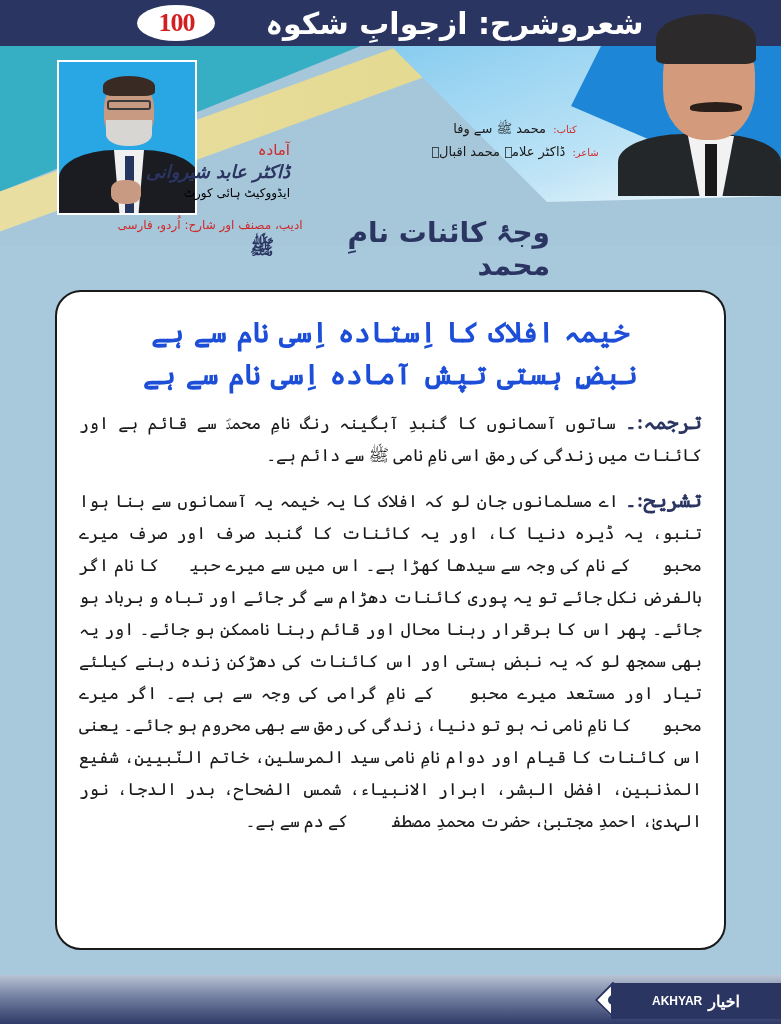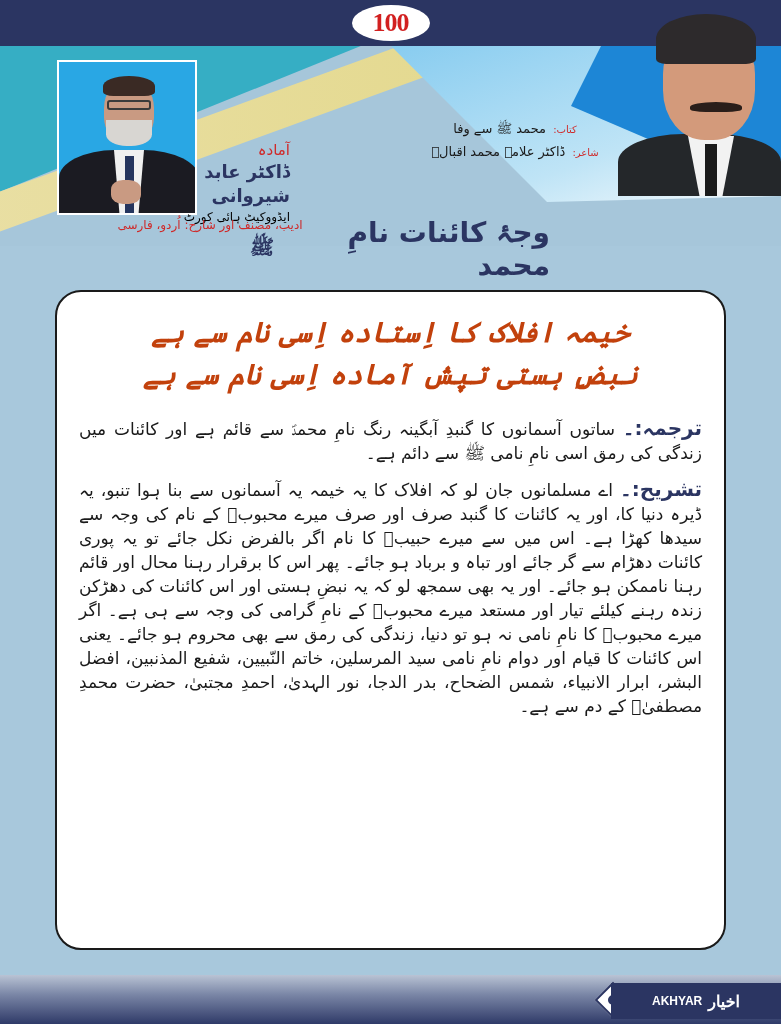"شعروشرح: ازجوابِ شکوہ" span.top-title { html: none -> <span>شعروشرح: ازجوابِ شکوہ</span> }
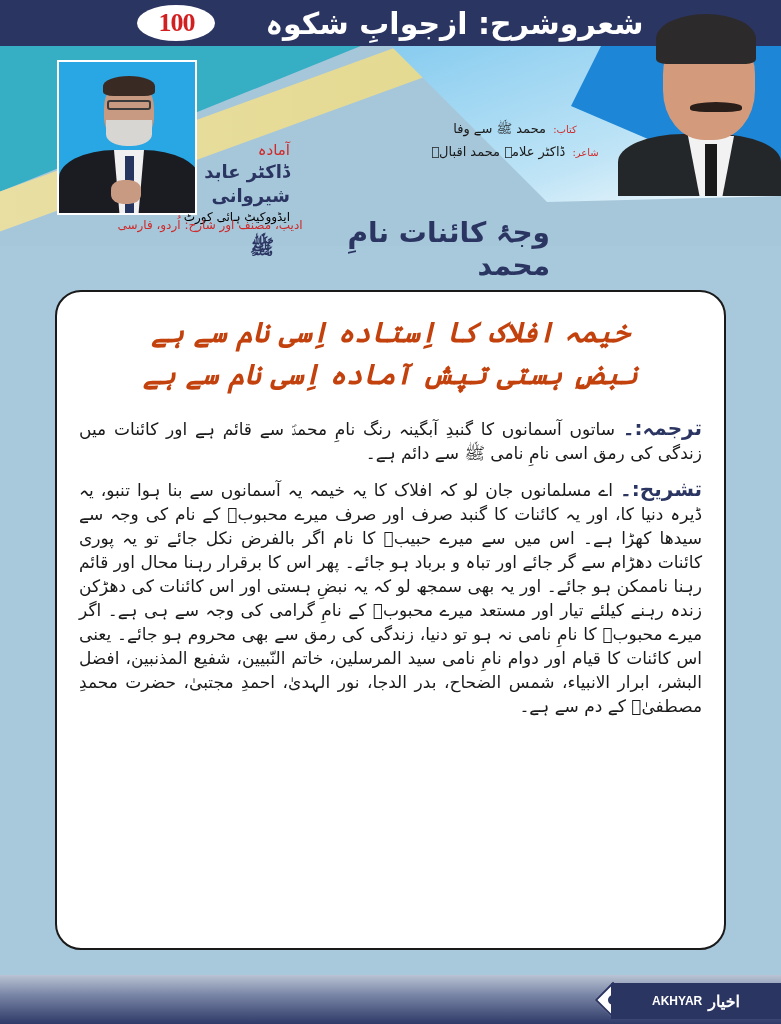"ڈاکٹر عابد شیروانی" .author-name { font-style: none -> italic }
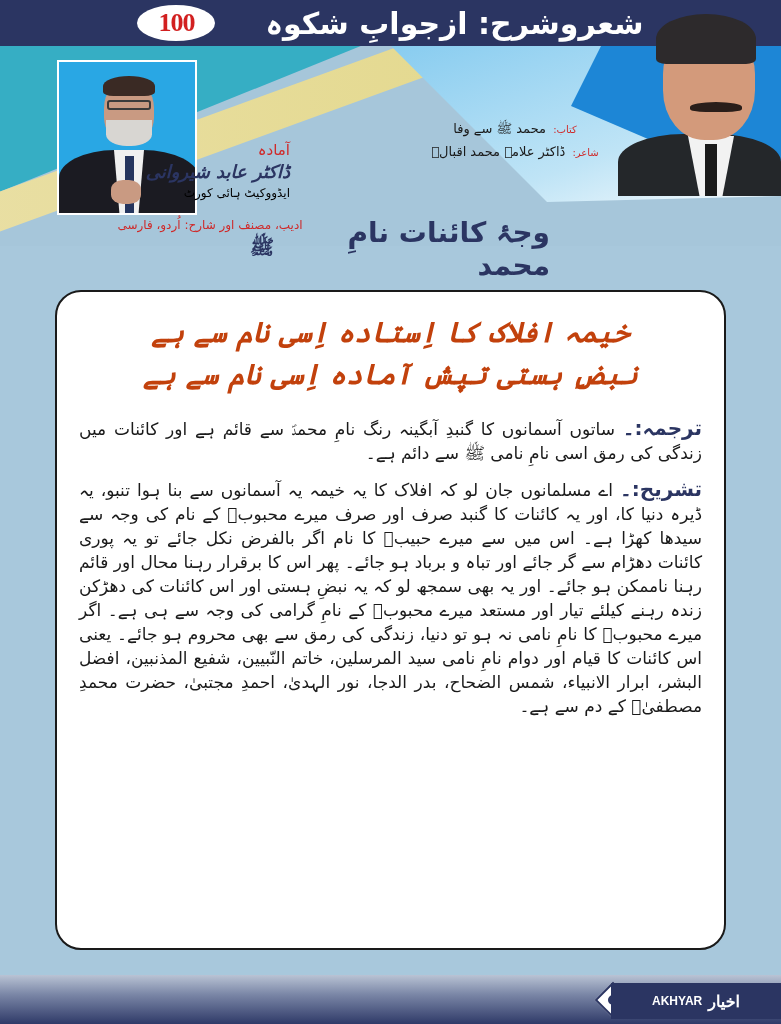"خیمہ افلاک کا اِستادہ اِسی" .verse { color: #c2410c -> #1d4ed8; font-style: italic -> none; margin-bottom: 20px -> 10px }
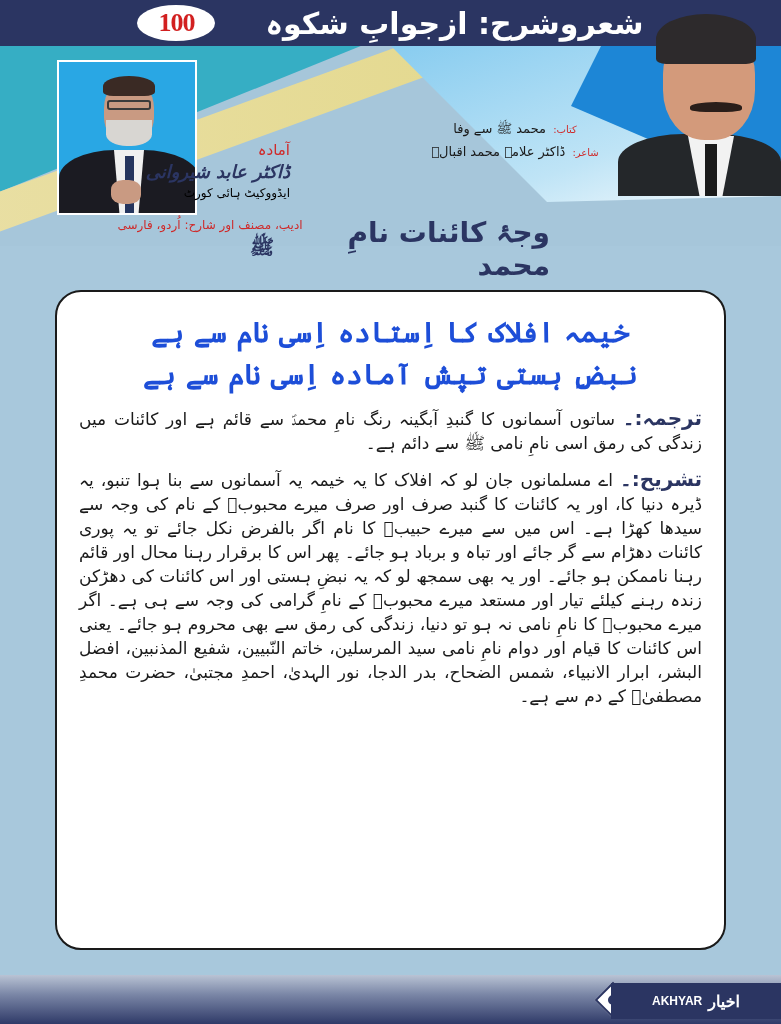"ترجمہ:۔ ساتوں آسمانوں کا گنبدِ" .para { font-family: none -> Liberation Serif, serif; line-height: 24px -> 32px }
